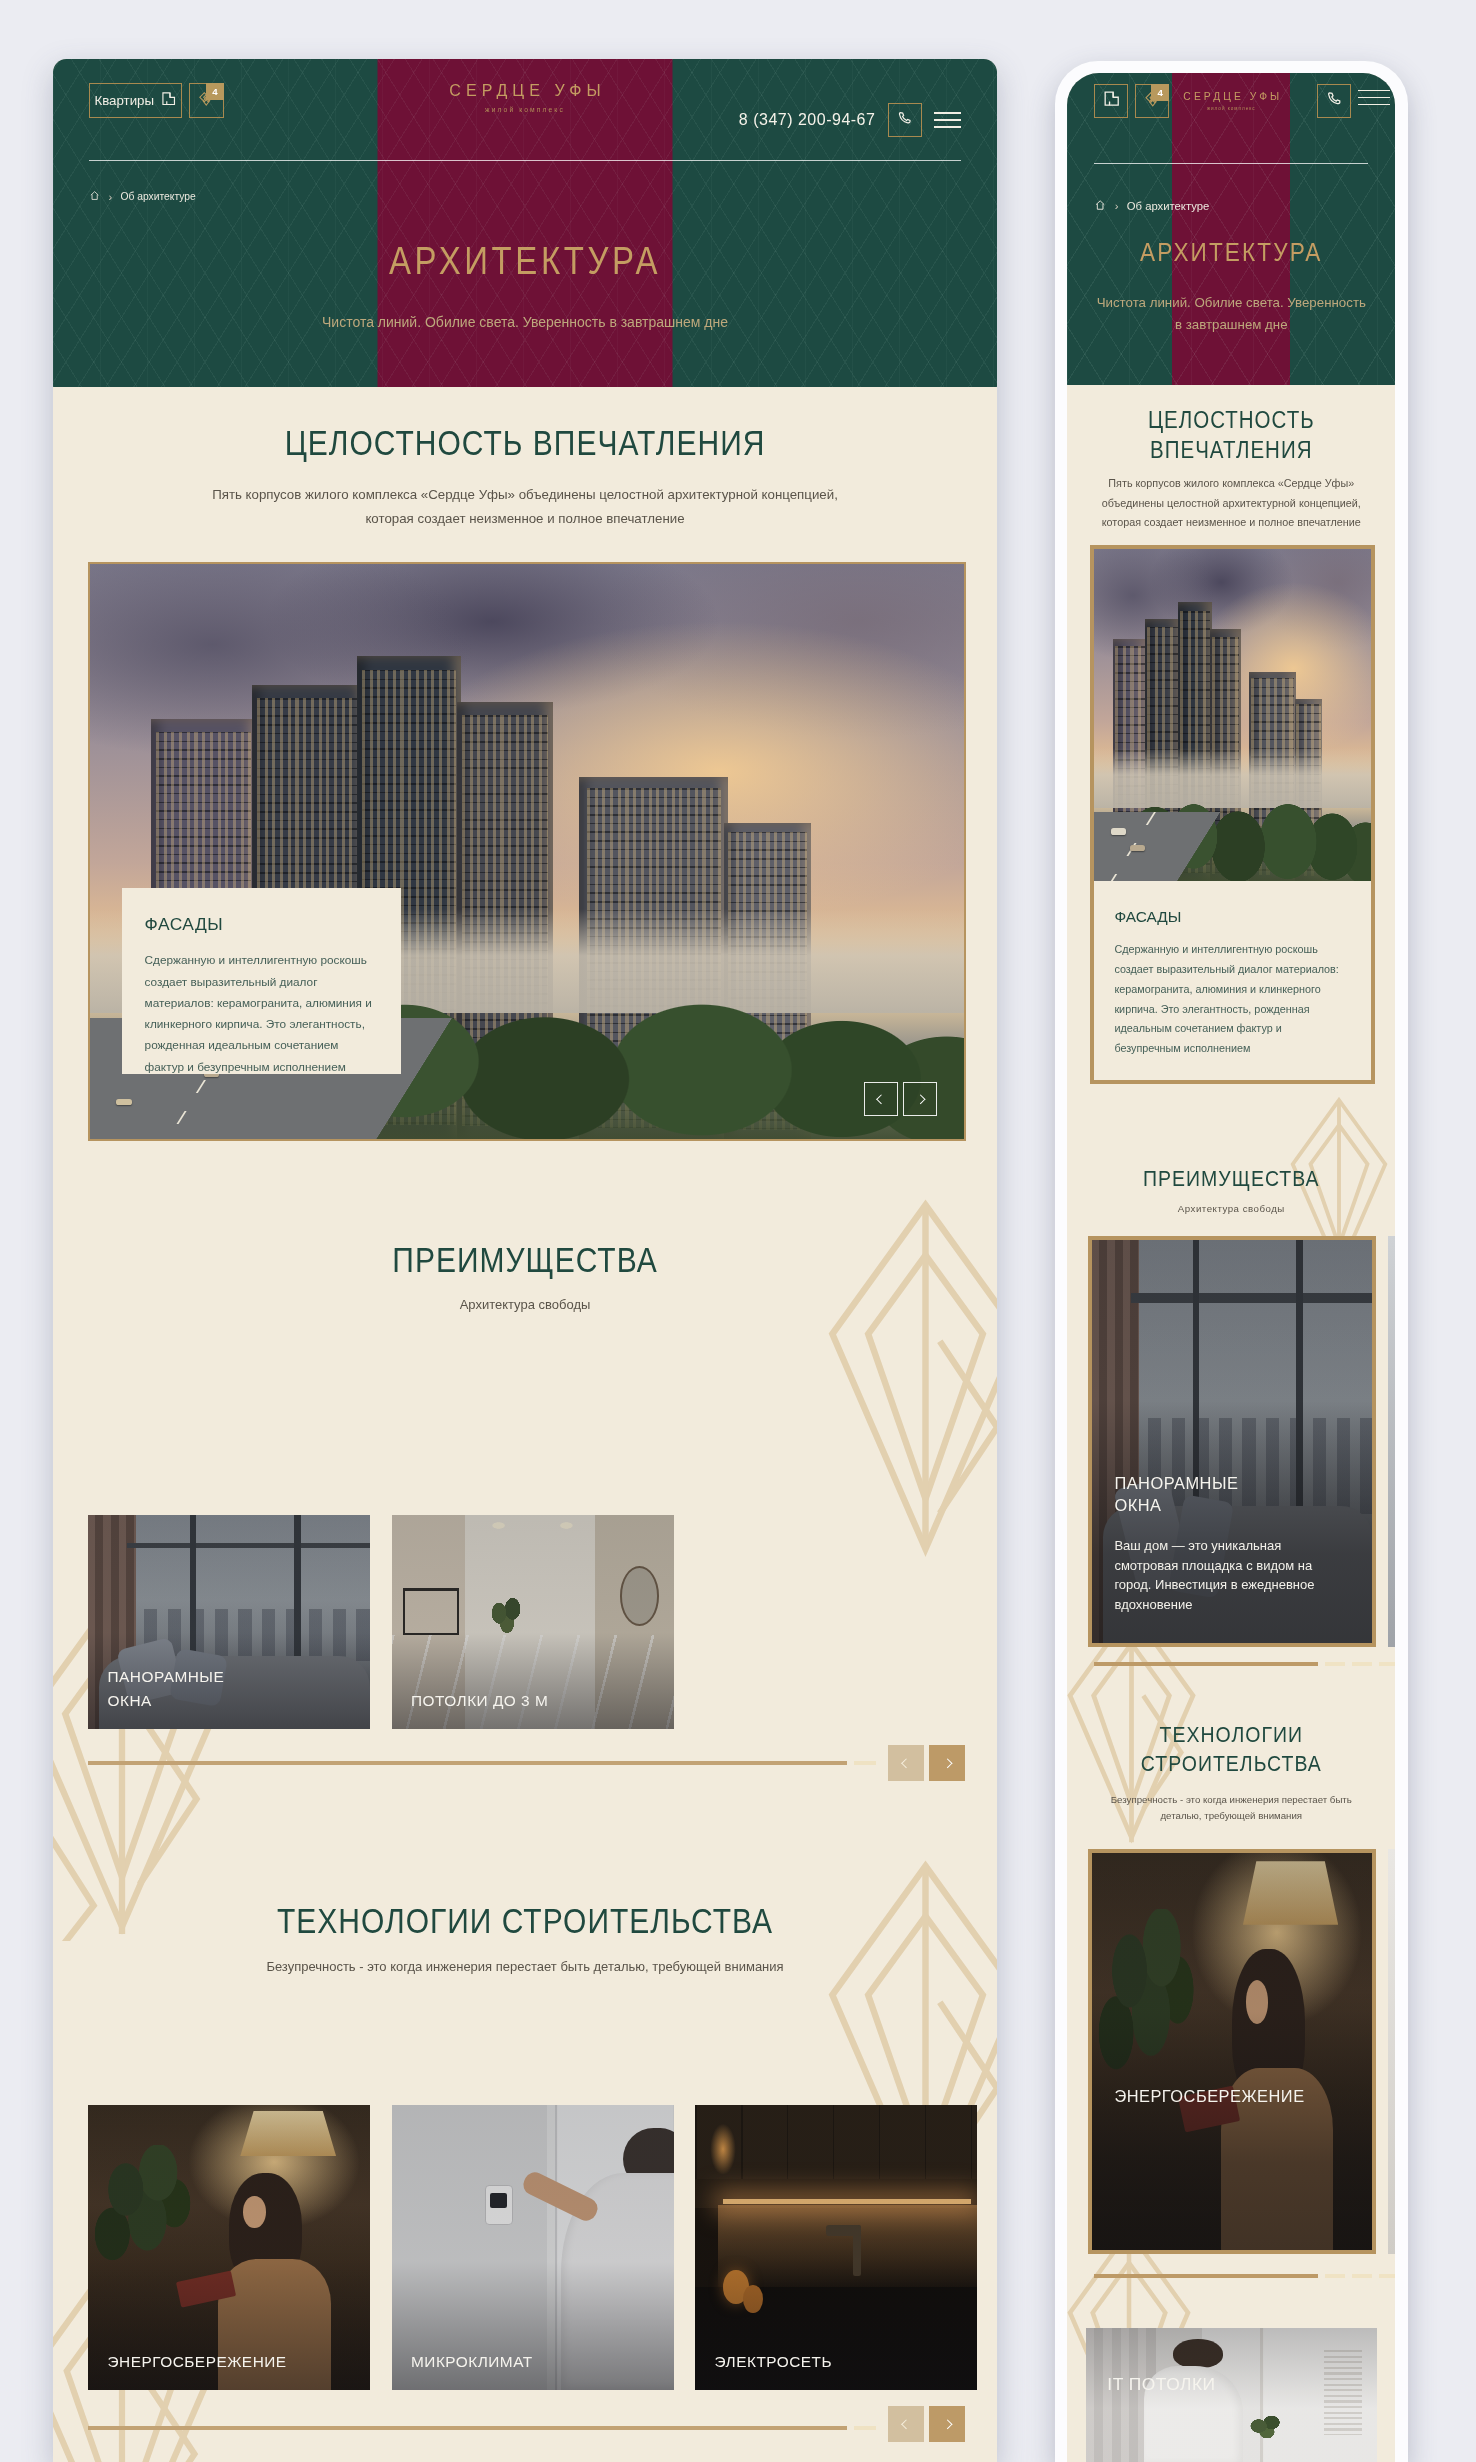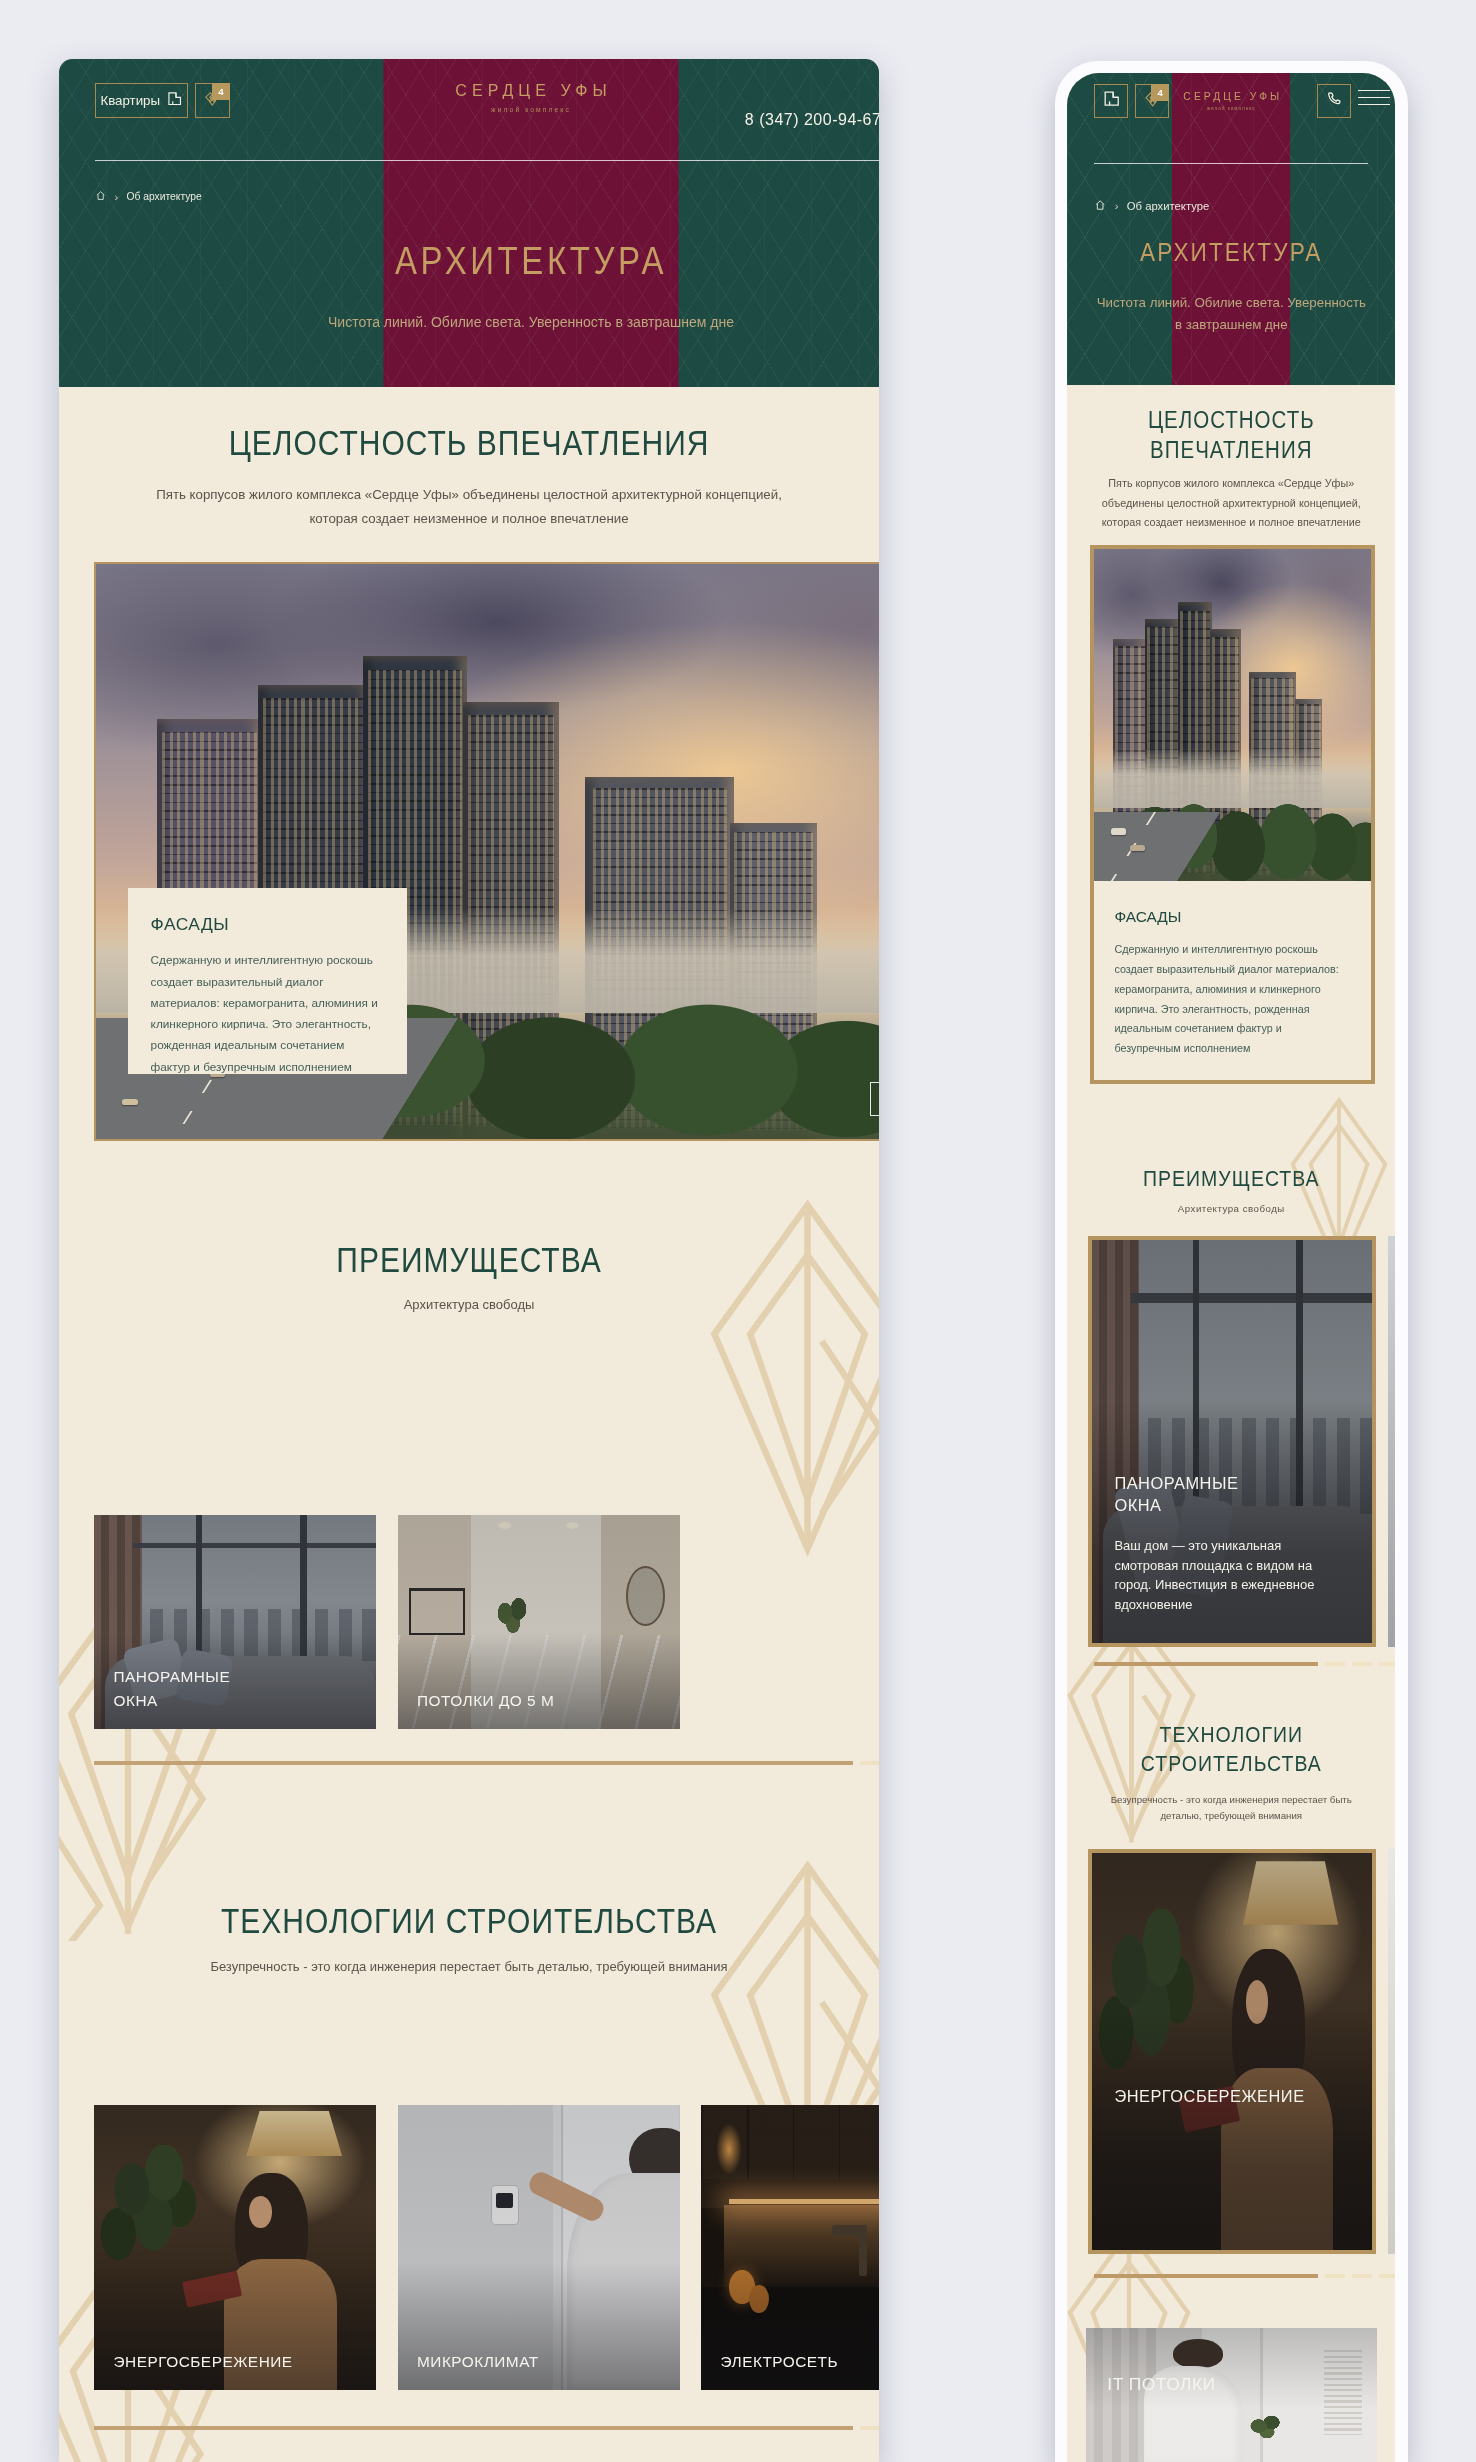"Квартиры" .d-frame { left: 59px -> 53px; width: 820px -> 944px }
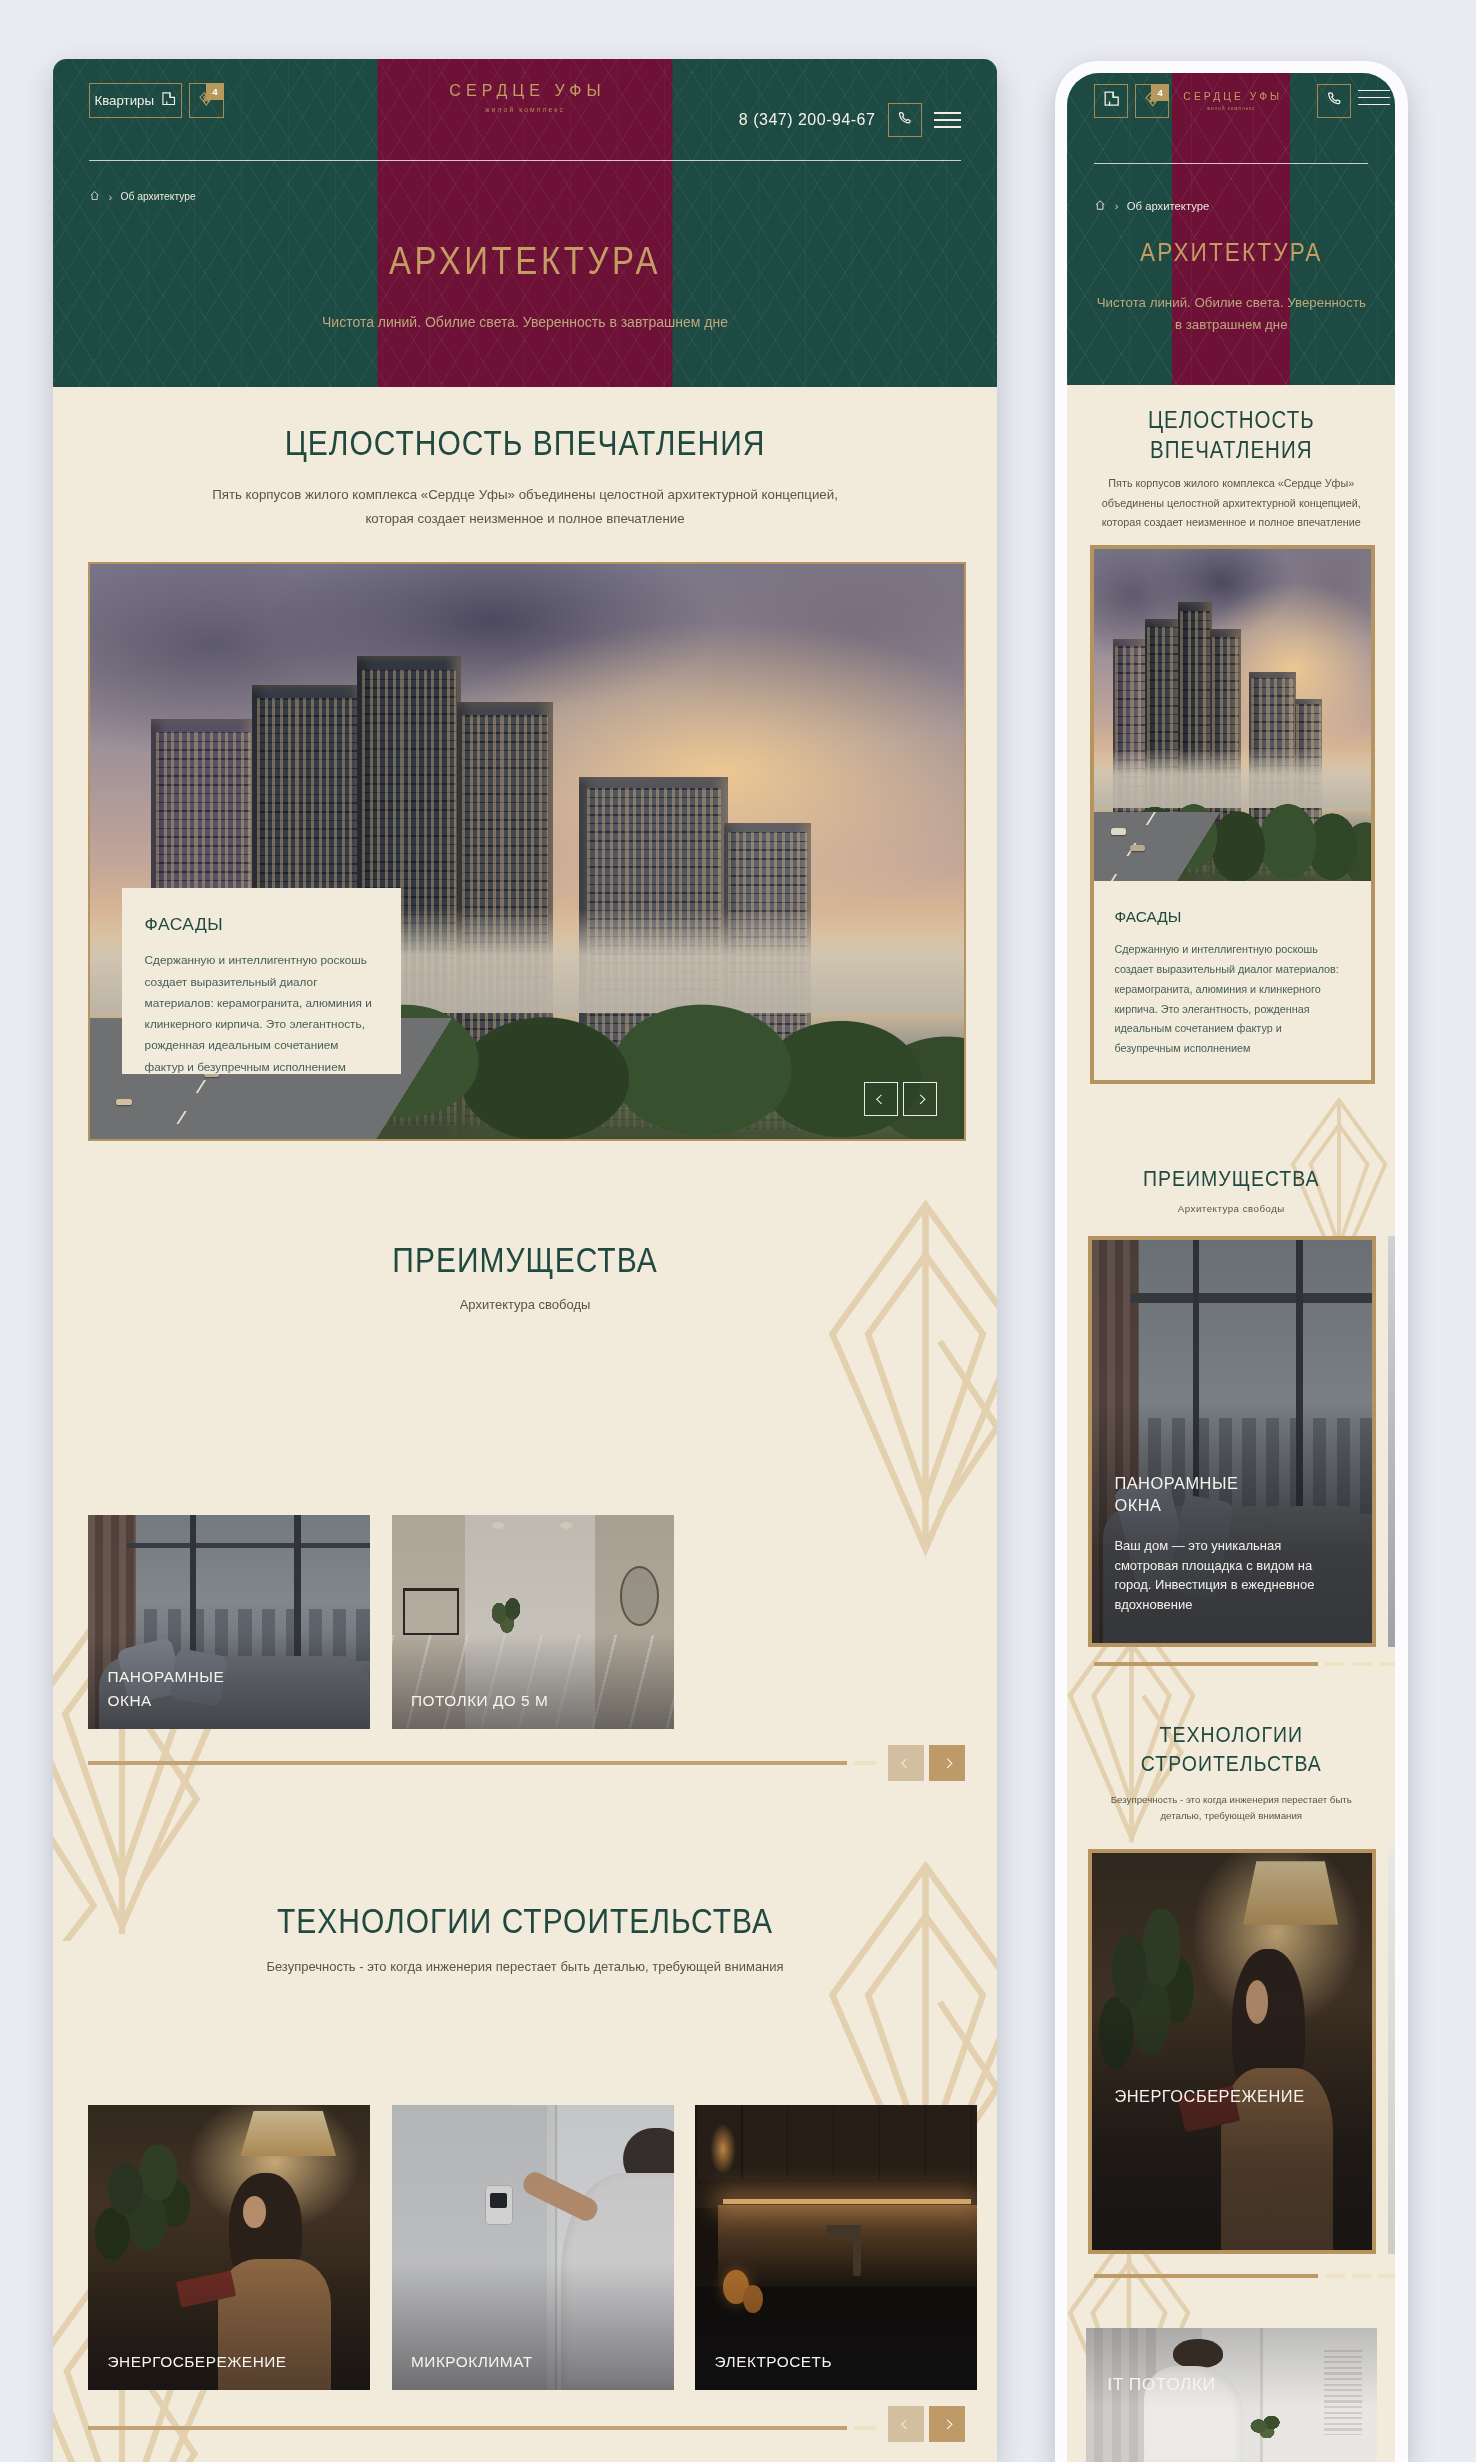"ПОТОЛКИ ДО 5 М" h3.card-title { text: 5 -> 3 }
